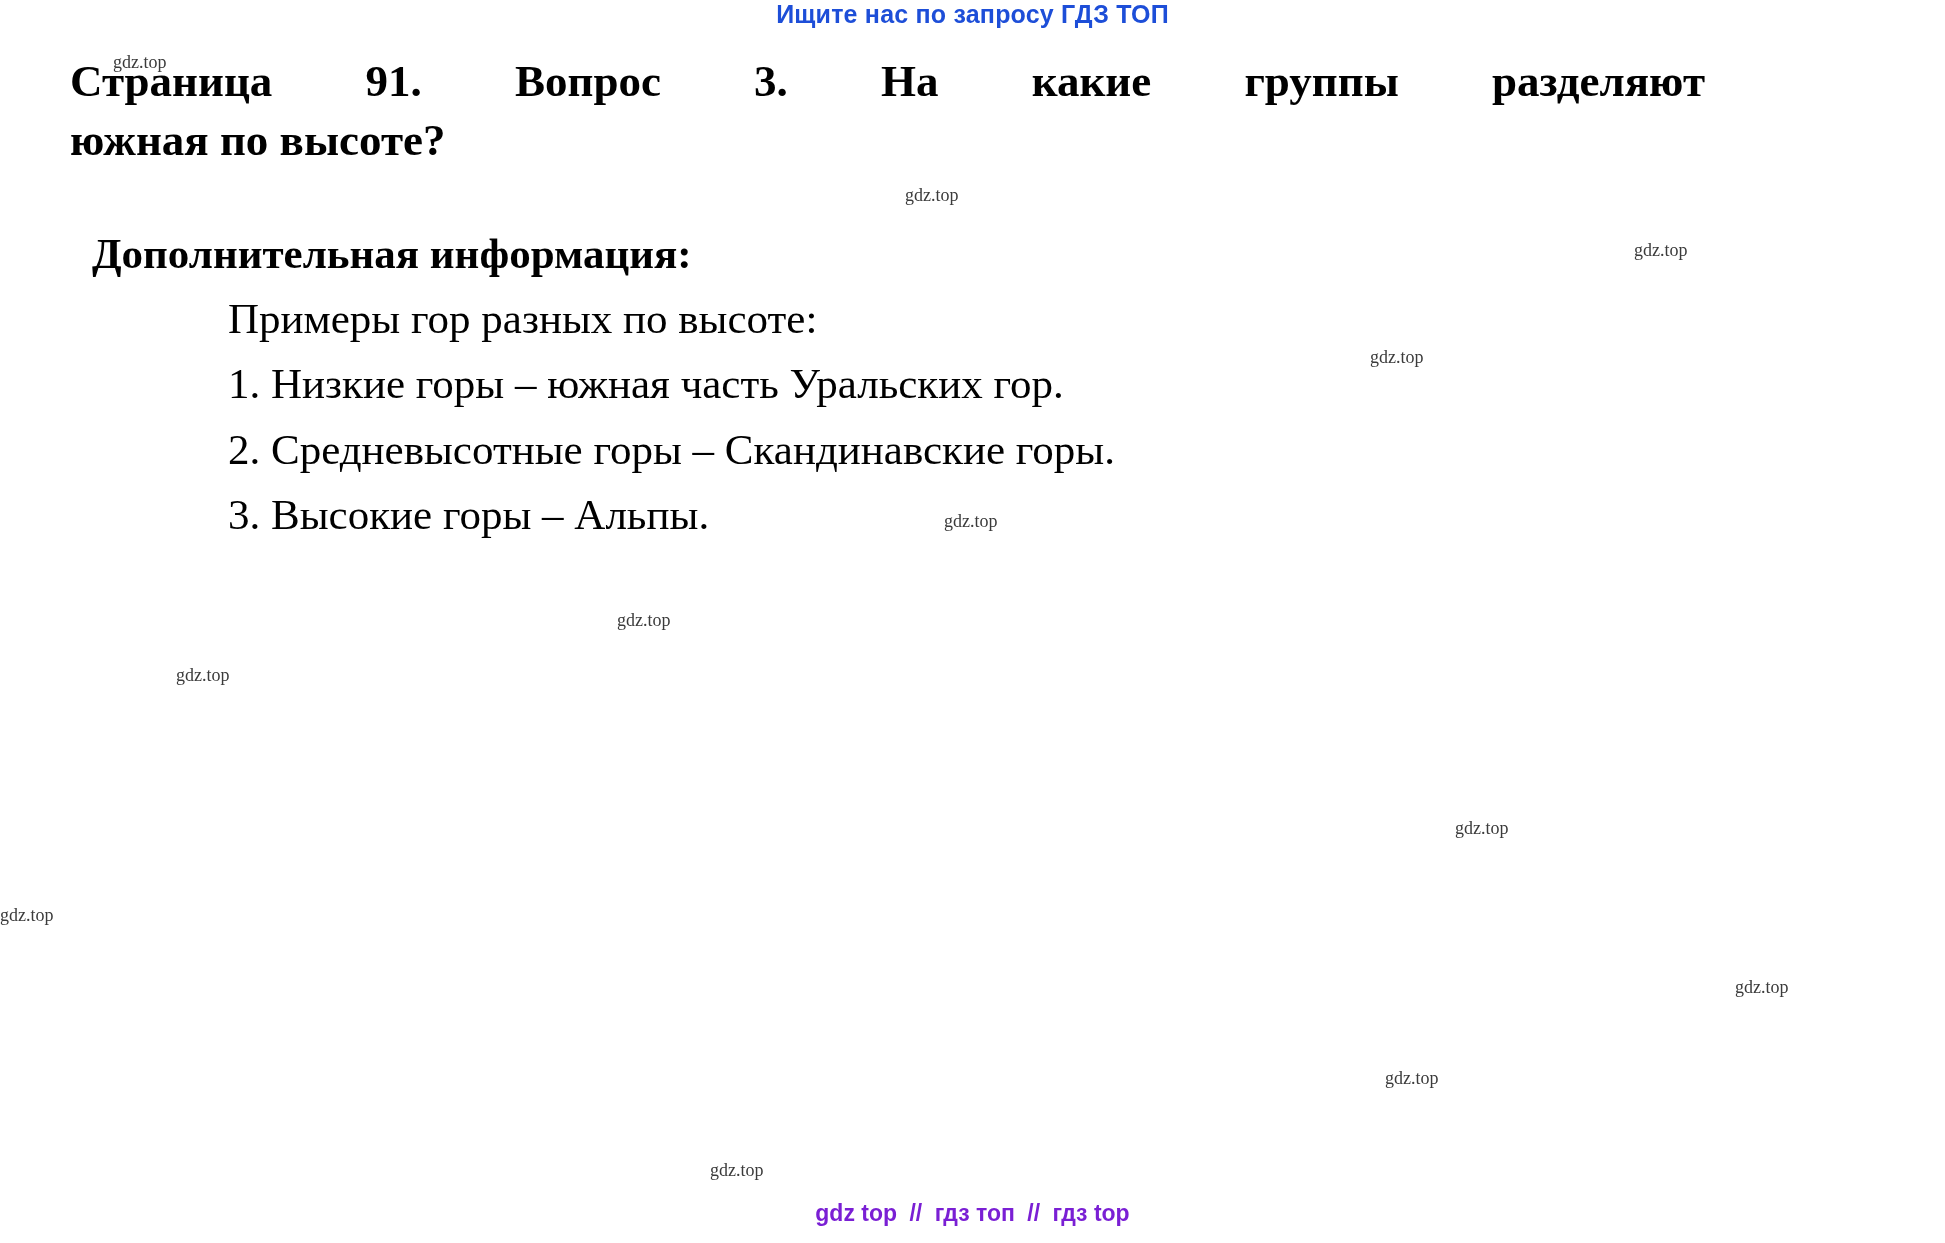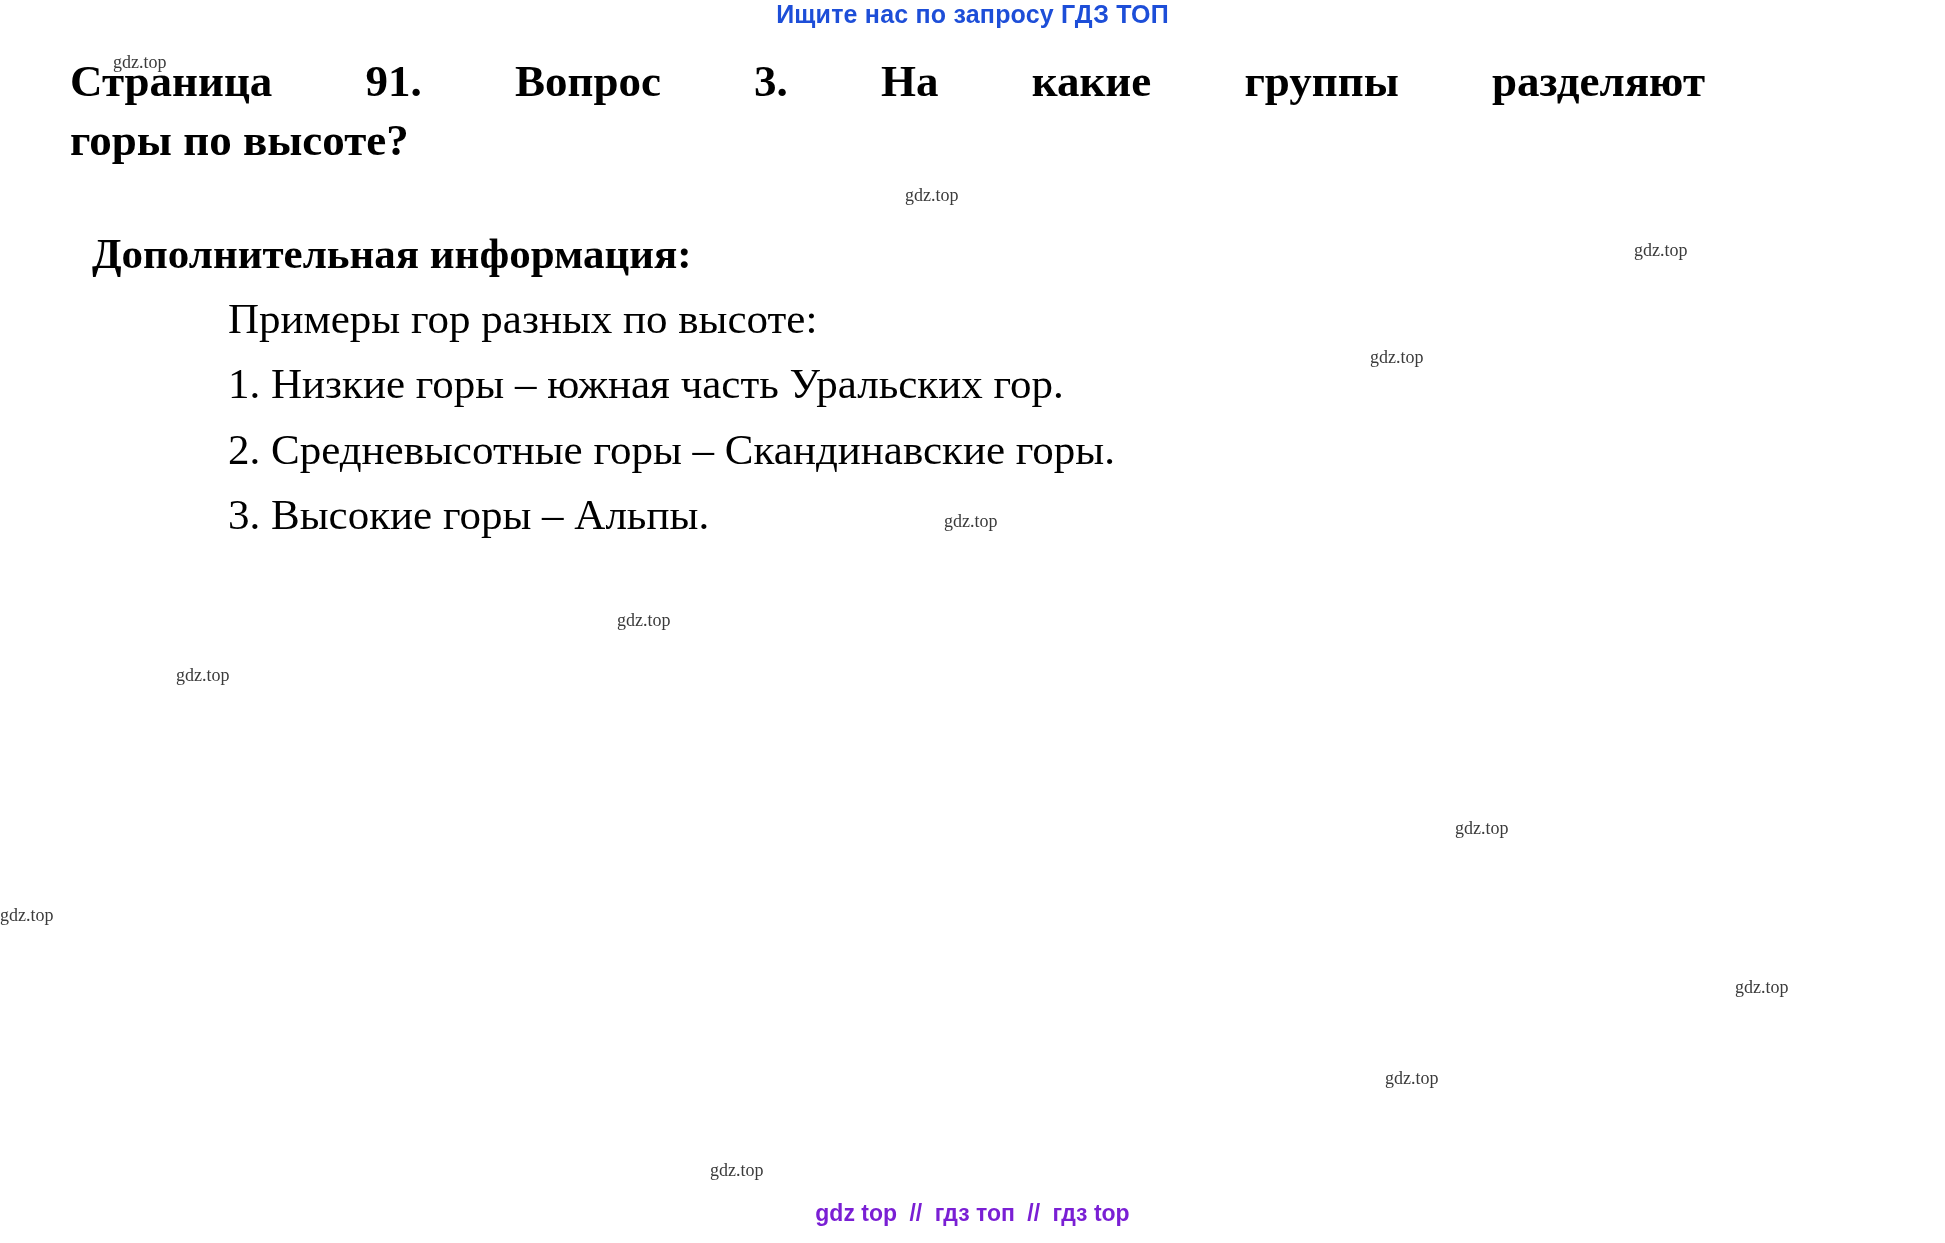"горы по высоте?" span.q-line2 { text: горы -> южная }
